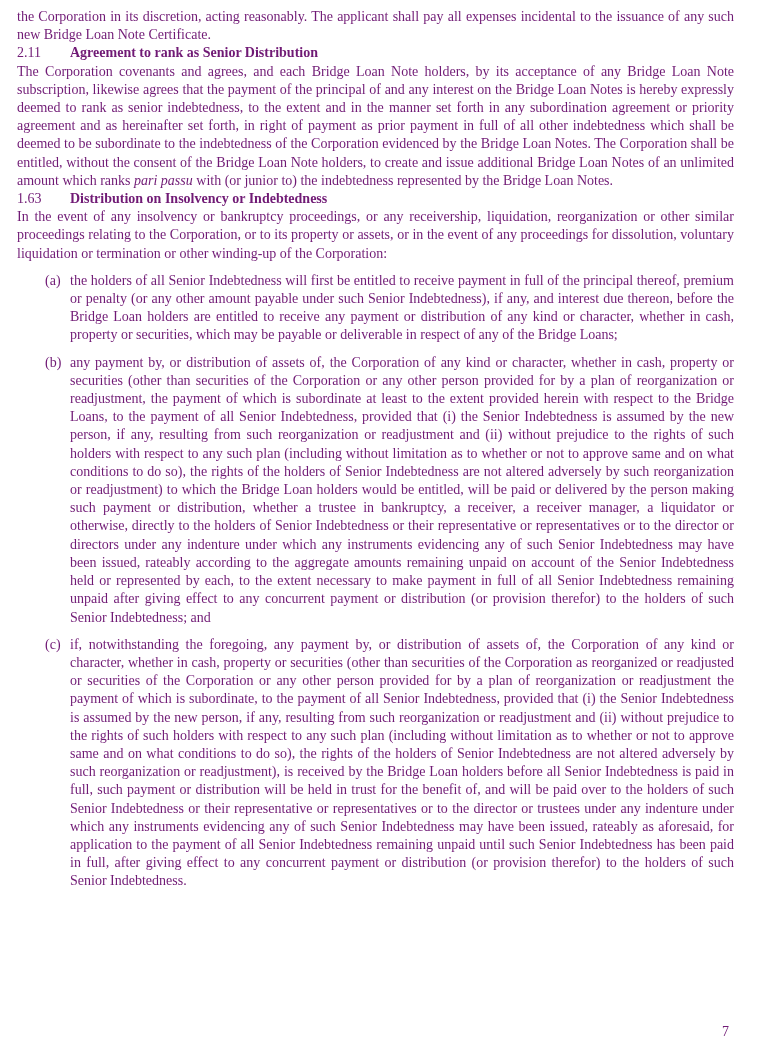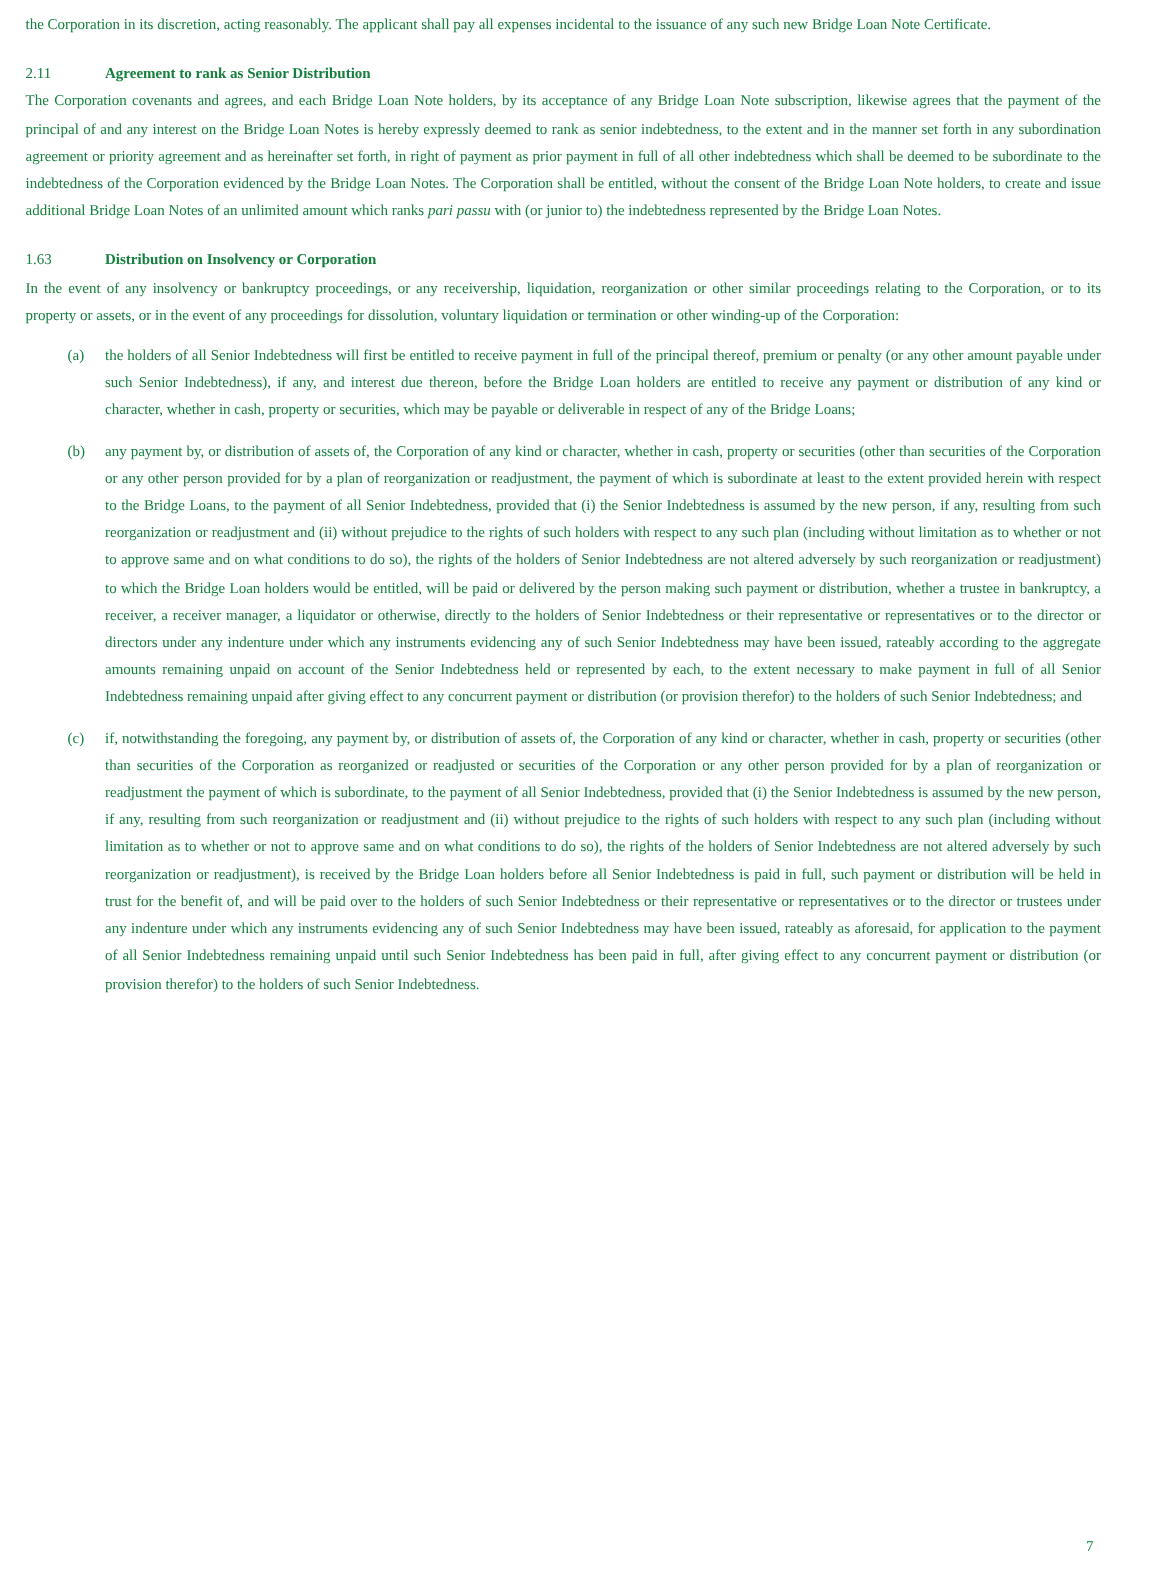"the Corporation in its discretion," .page { color: #15803d -> #701a75; font-size: 10px -> 14px }
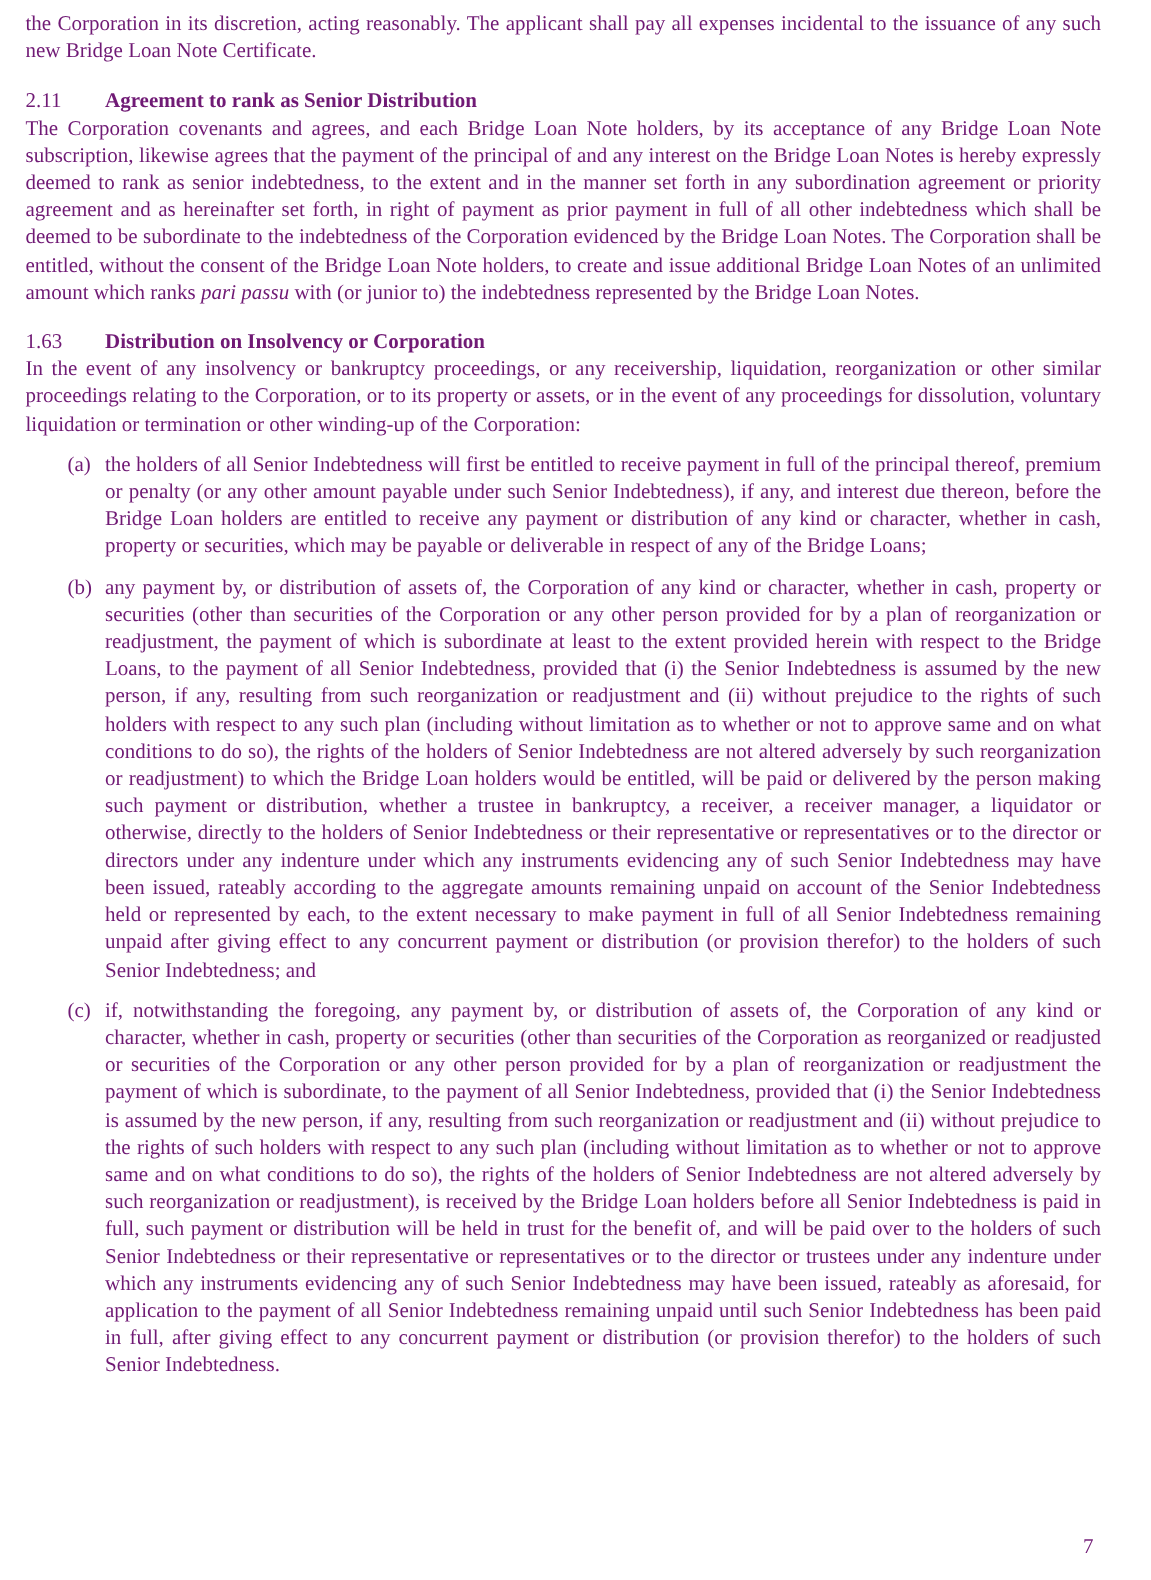"2.11" .section { margin-top: 15px -> none }
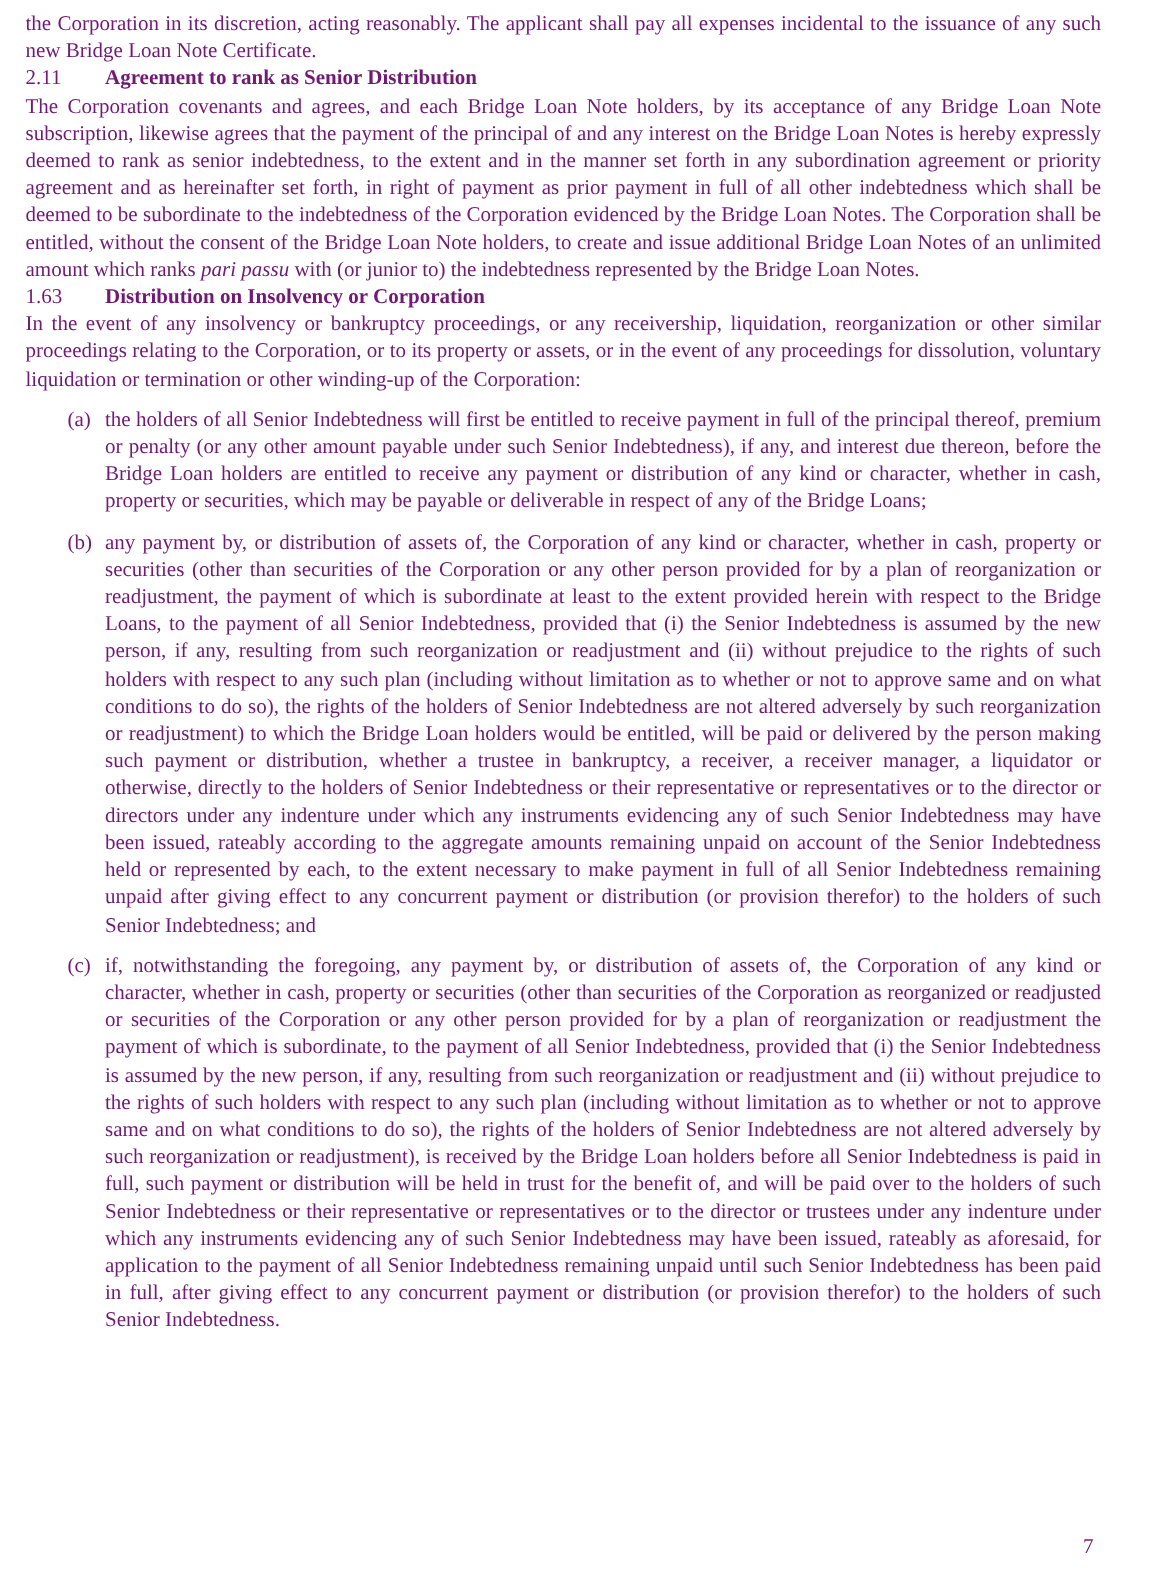"Distribution on Insolvency or" span.sec-title { text: Corporation -> Indebtedness }
